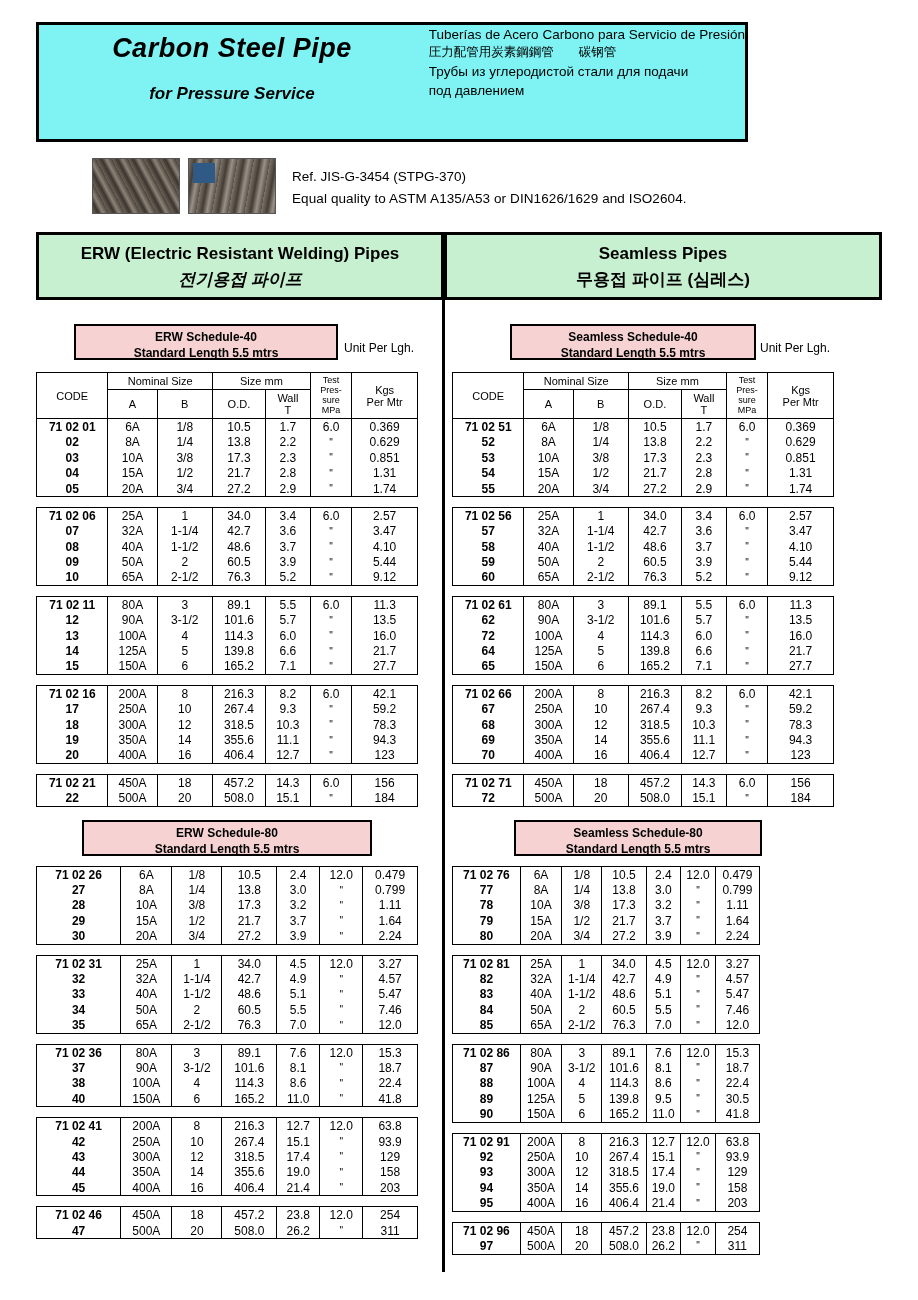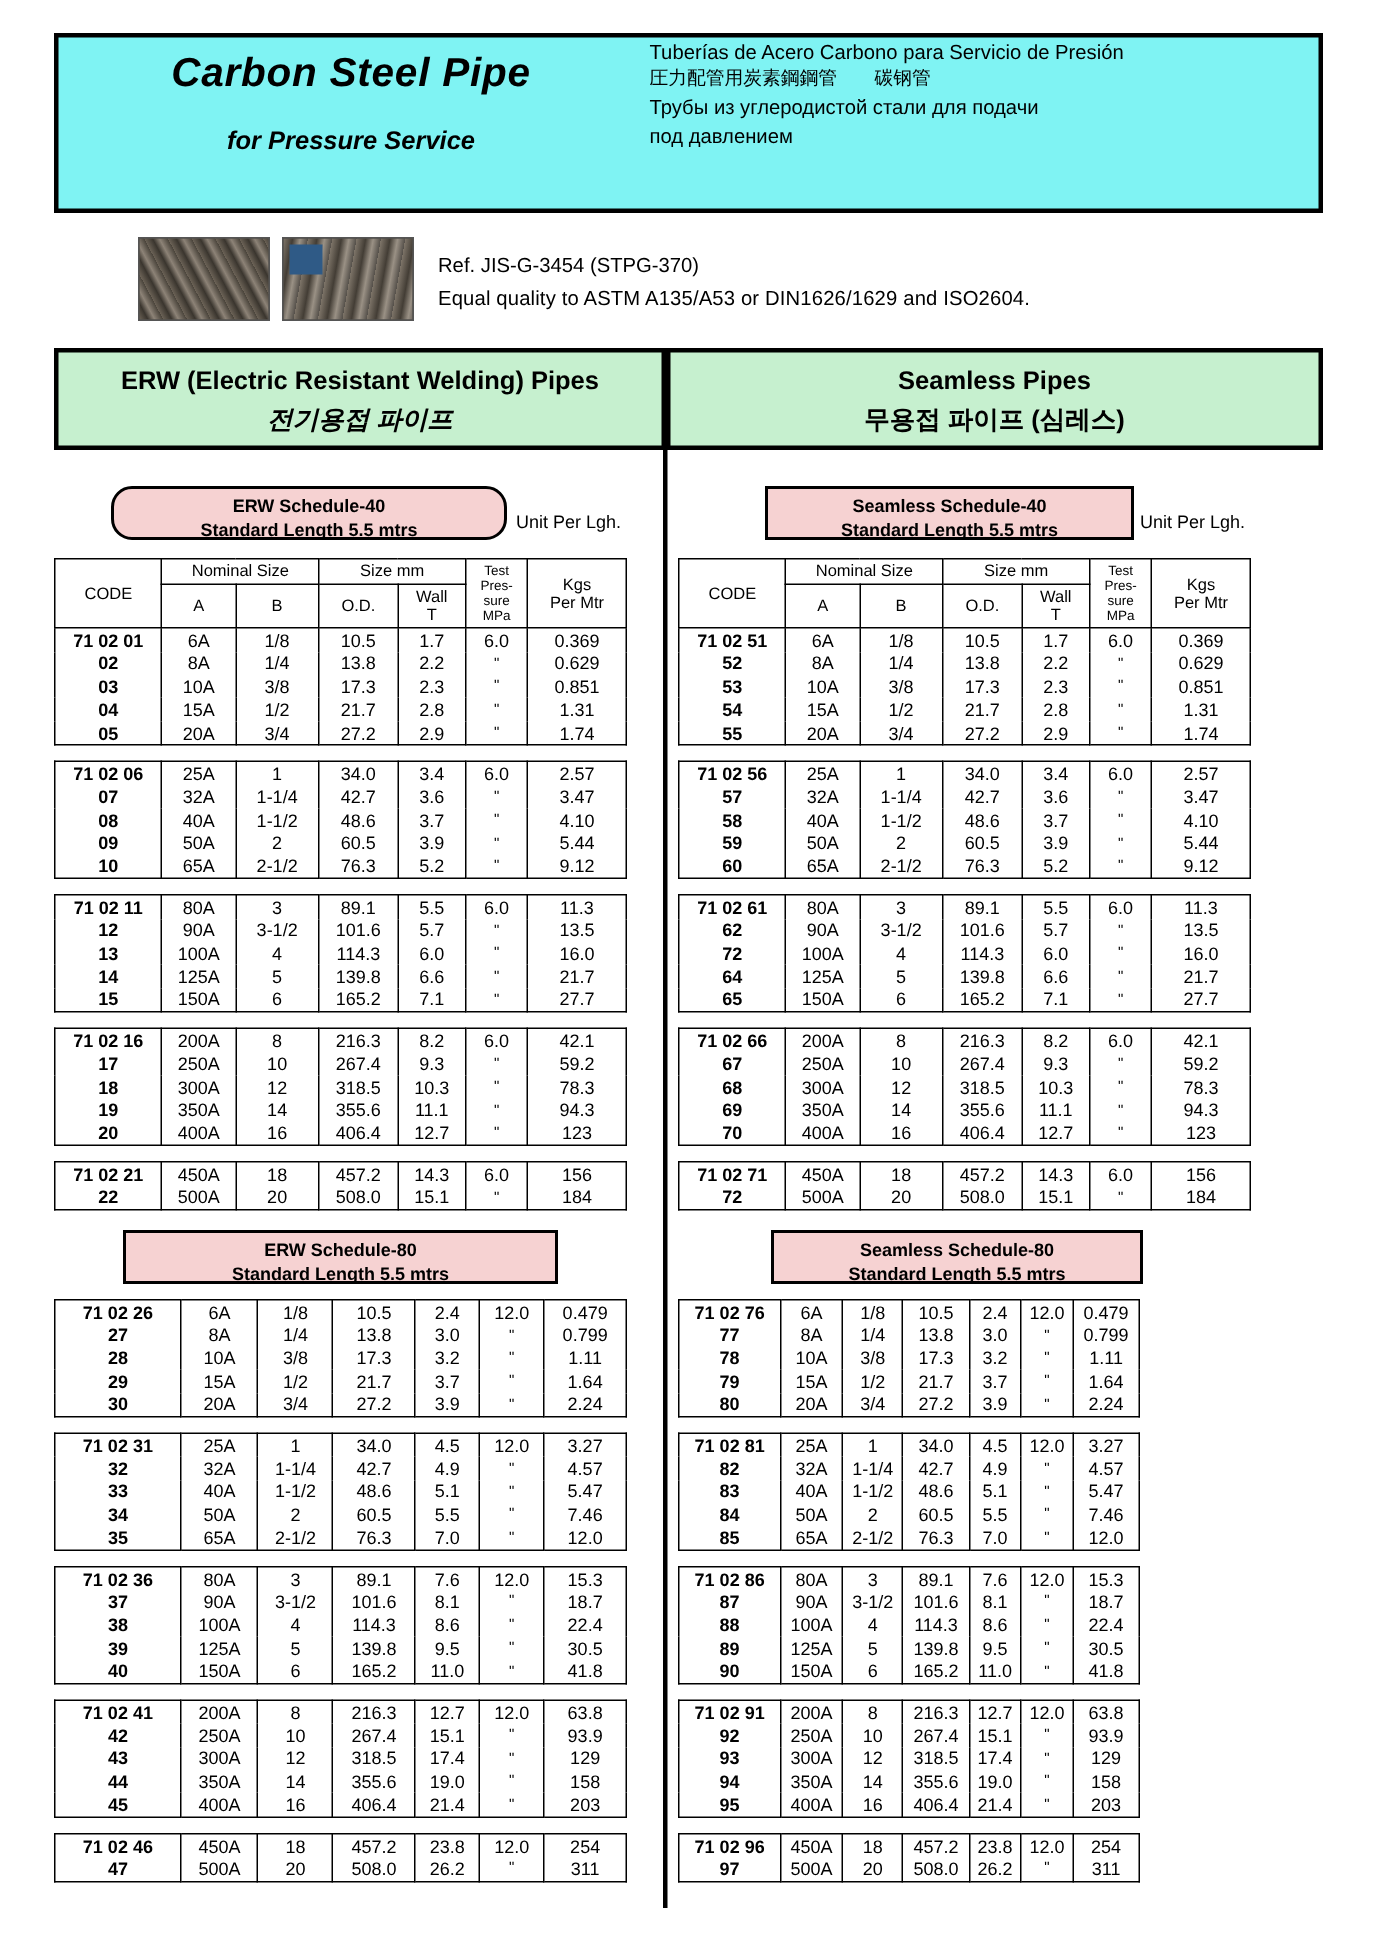"Carbon Steel Pipe" .banner { width: 846px -> 712px }
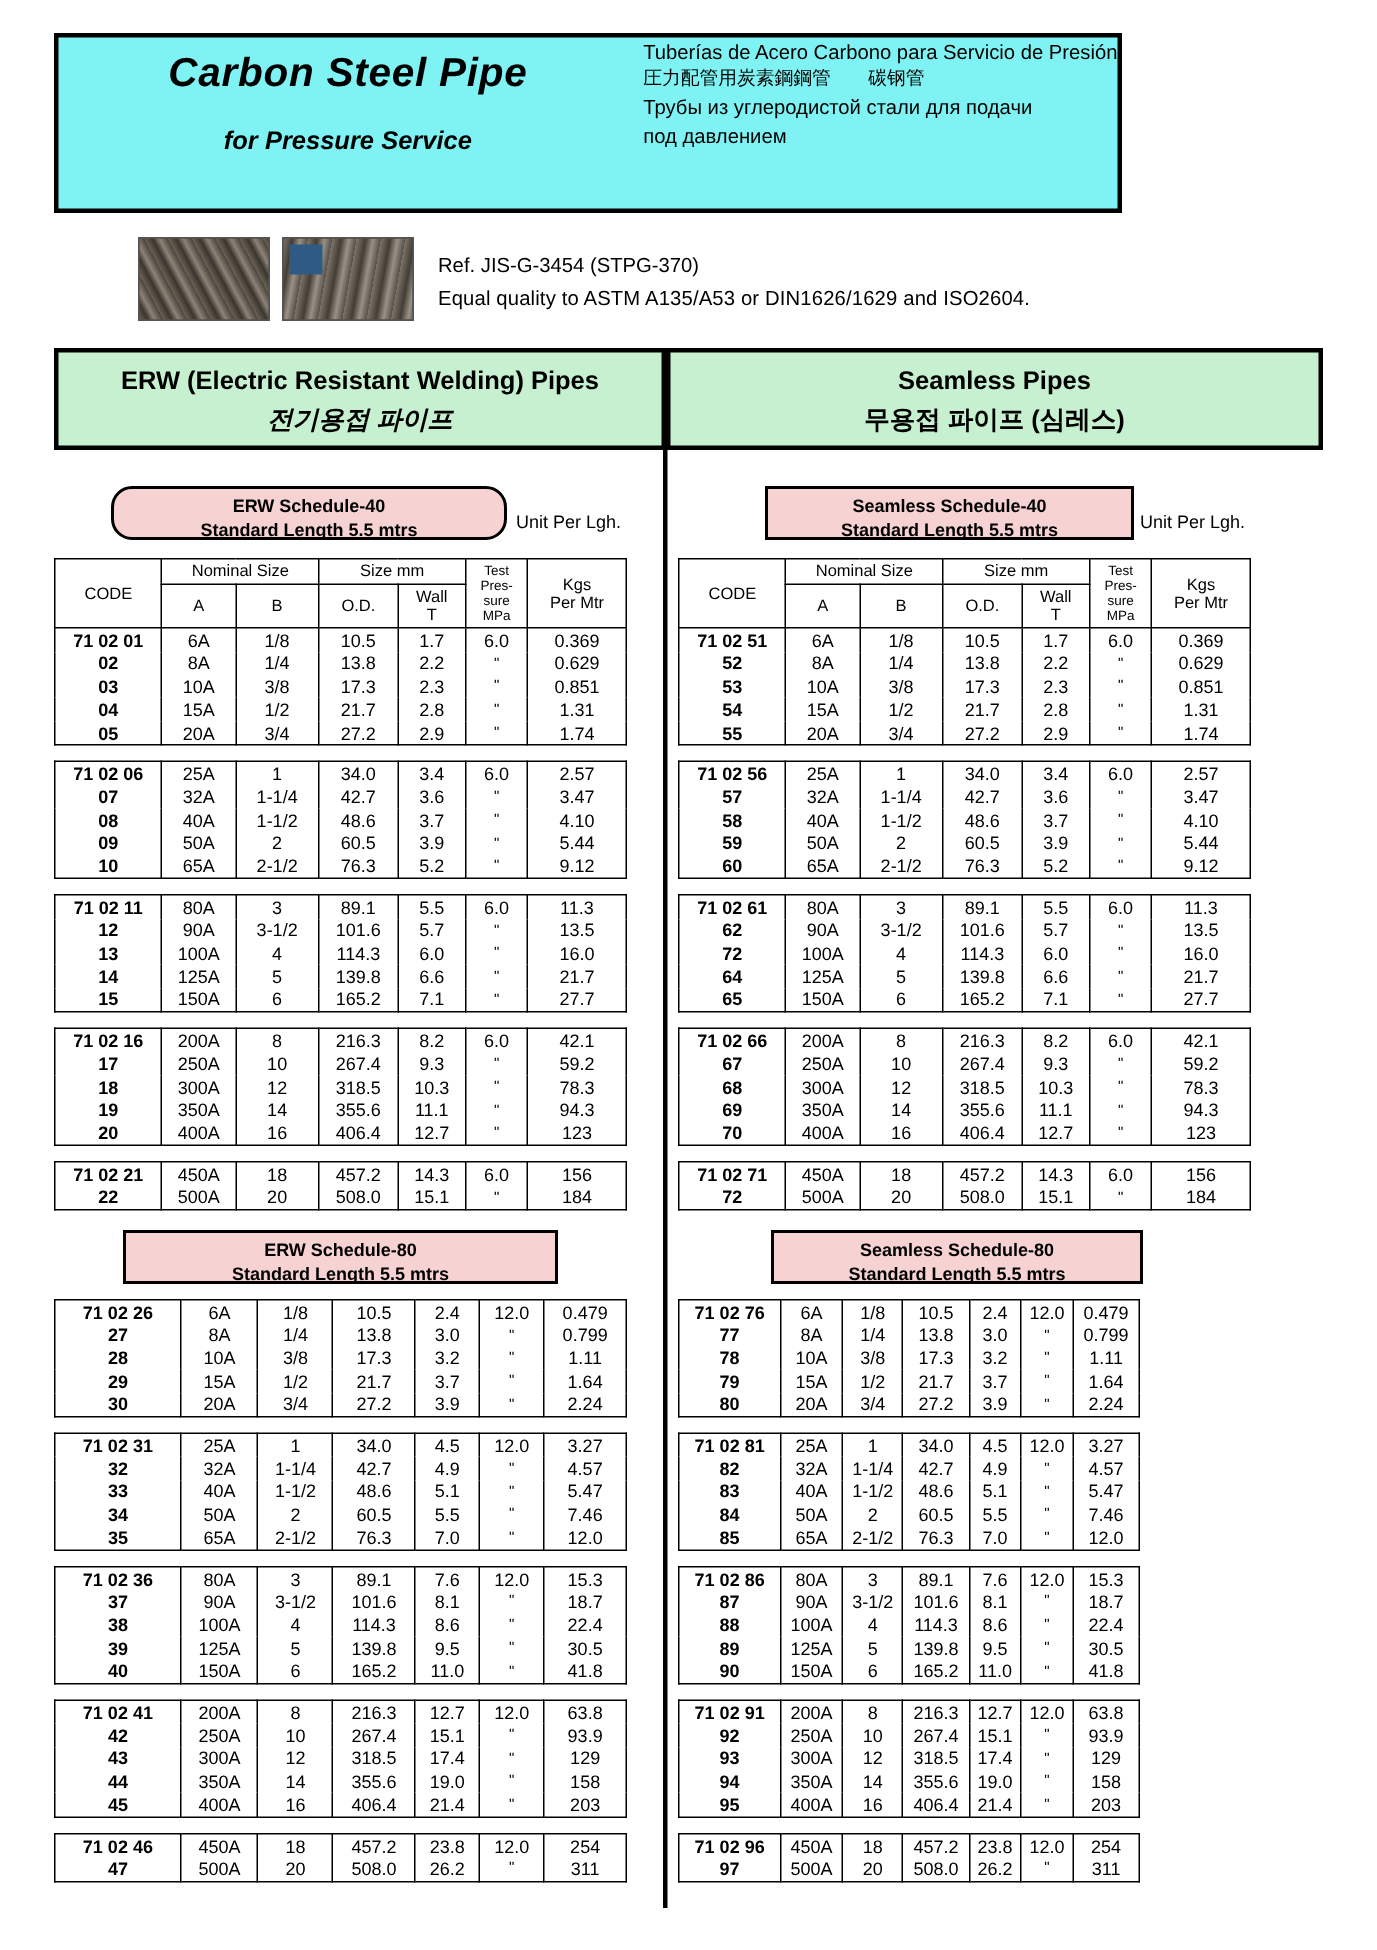"ERW Schedule-40" div.schedbox { border-radius: 14px -> none }
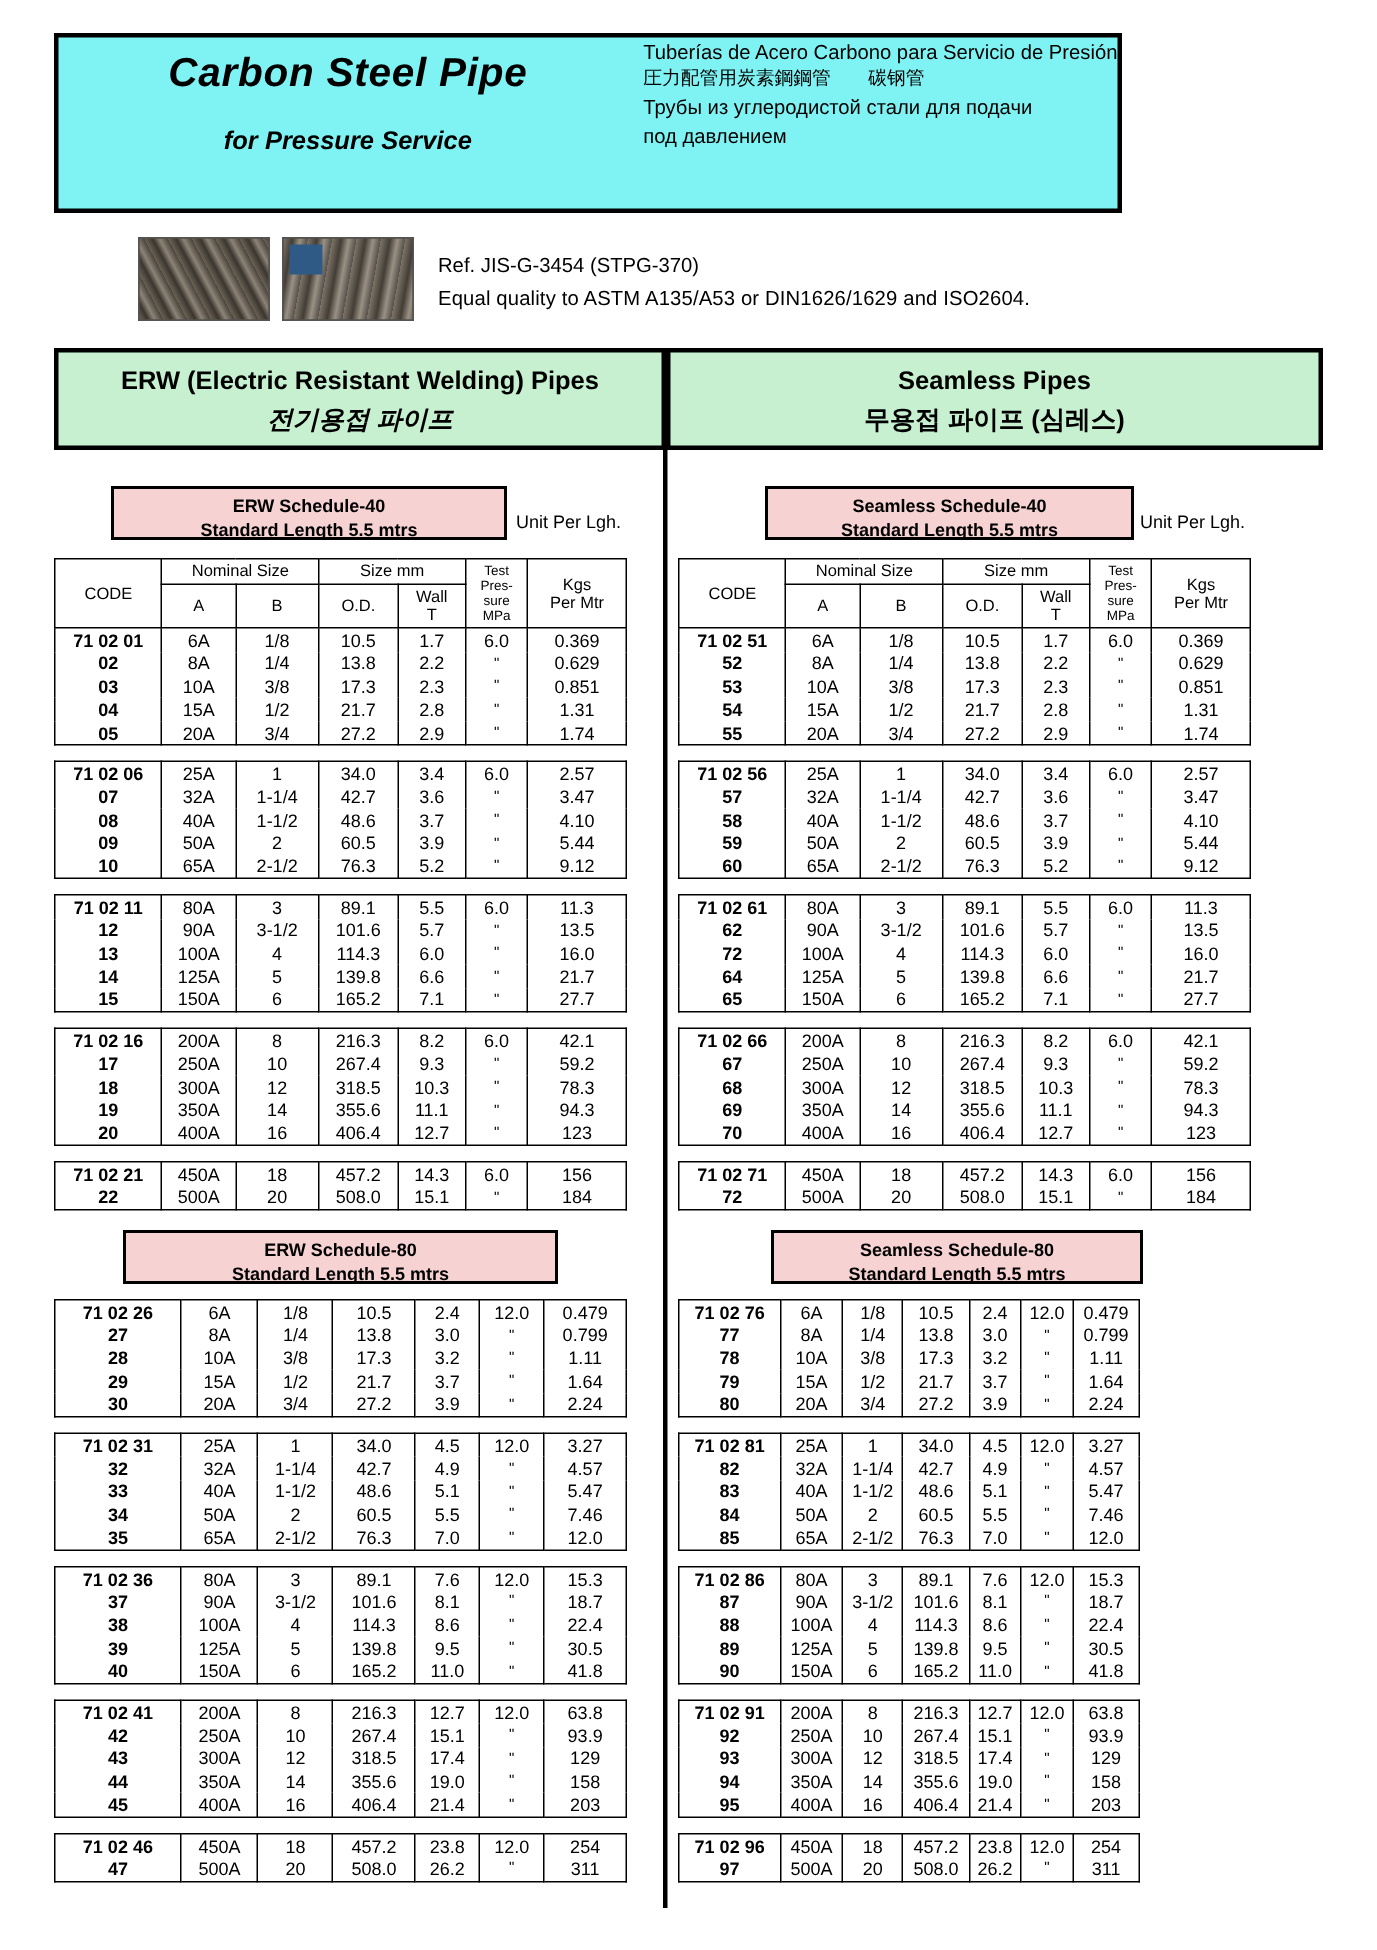"39" tr.grp { html: <tr> <td>39</td> <td>125A</td> <td>5</td> <td>139.8</td> <td>9.5</td> <td>"</td> <td>30.5</td> </tr> -> none }
